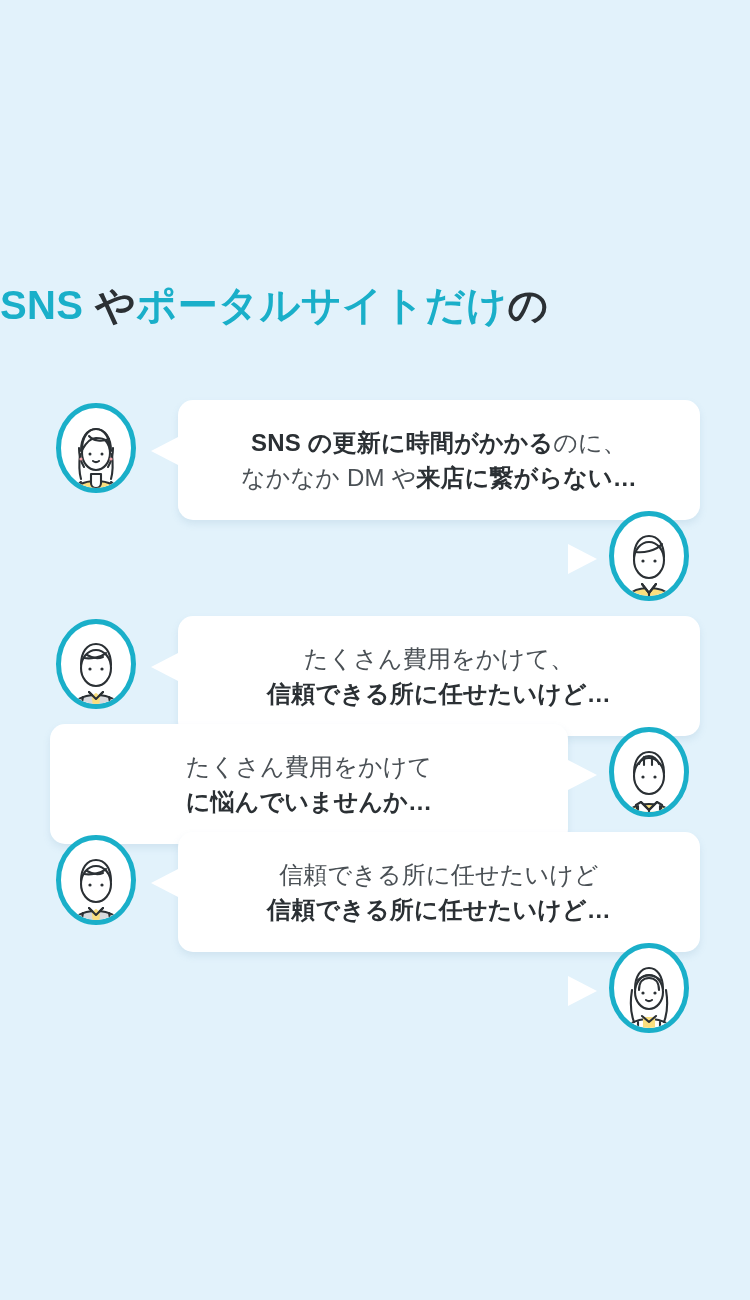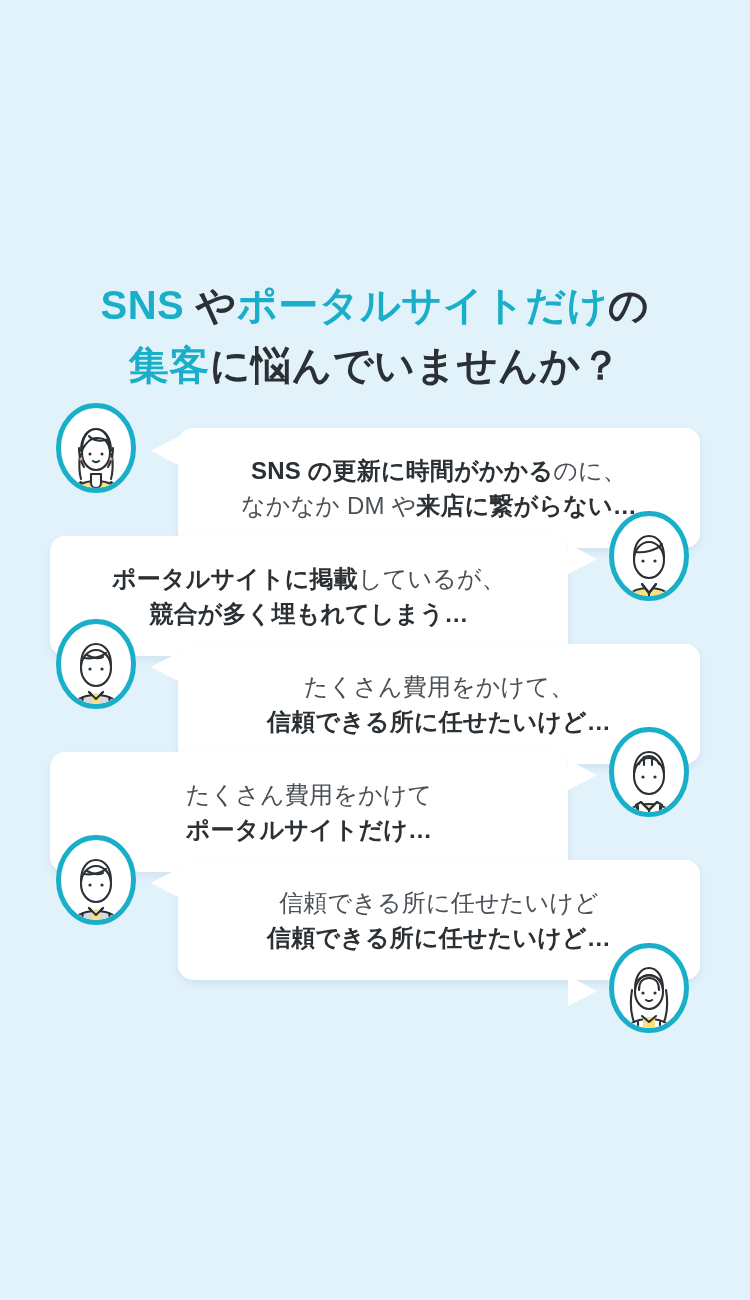"SNS やポータルサイトだけの" .headline { text-align: center -> left }
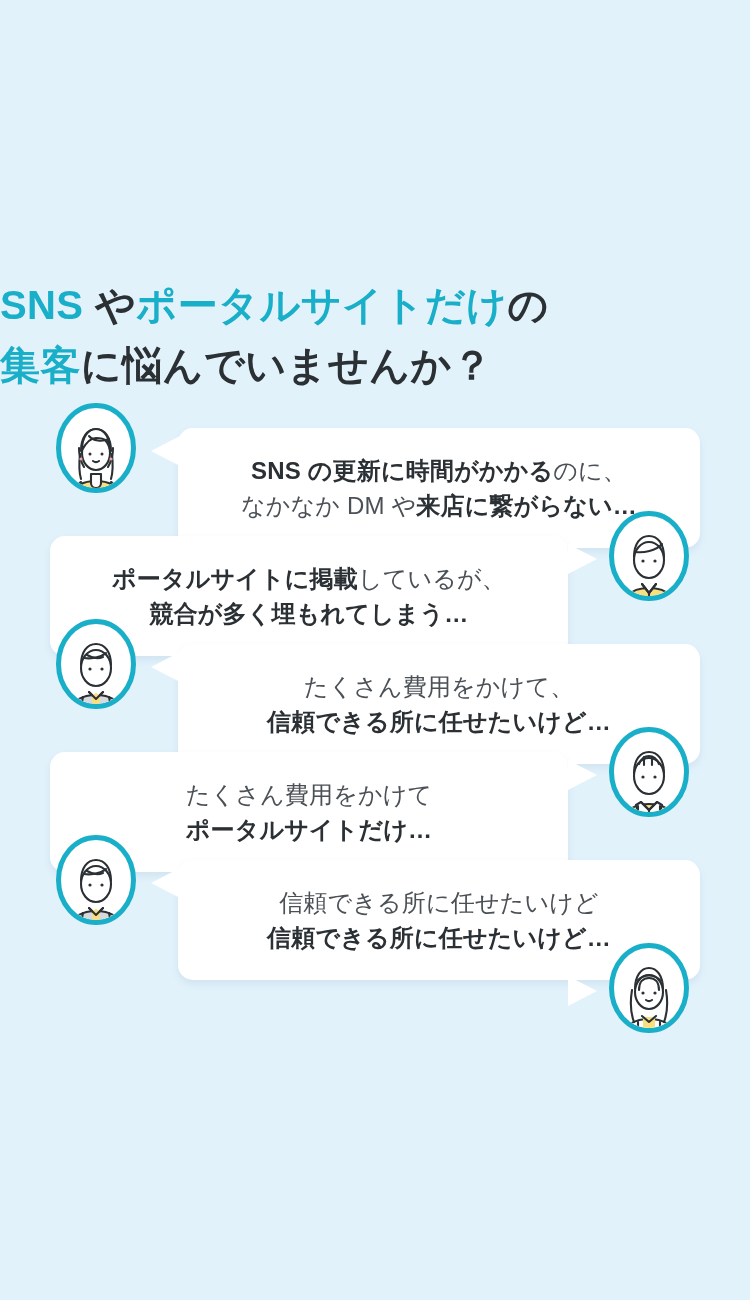"集客に悩んでいませんか？" span.line { html: <span><span>集客</span><span>に悩んでいませんか？</span></span> -> none }
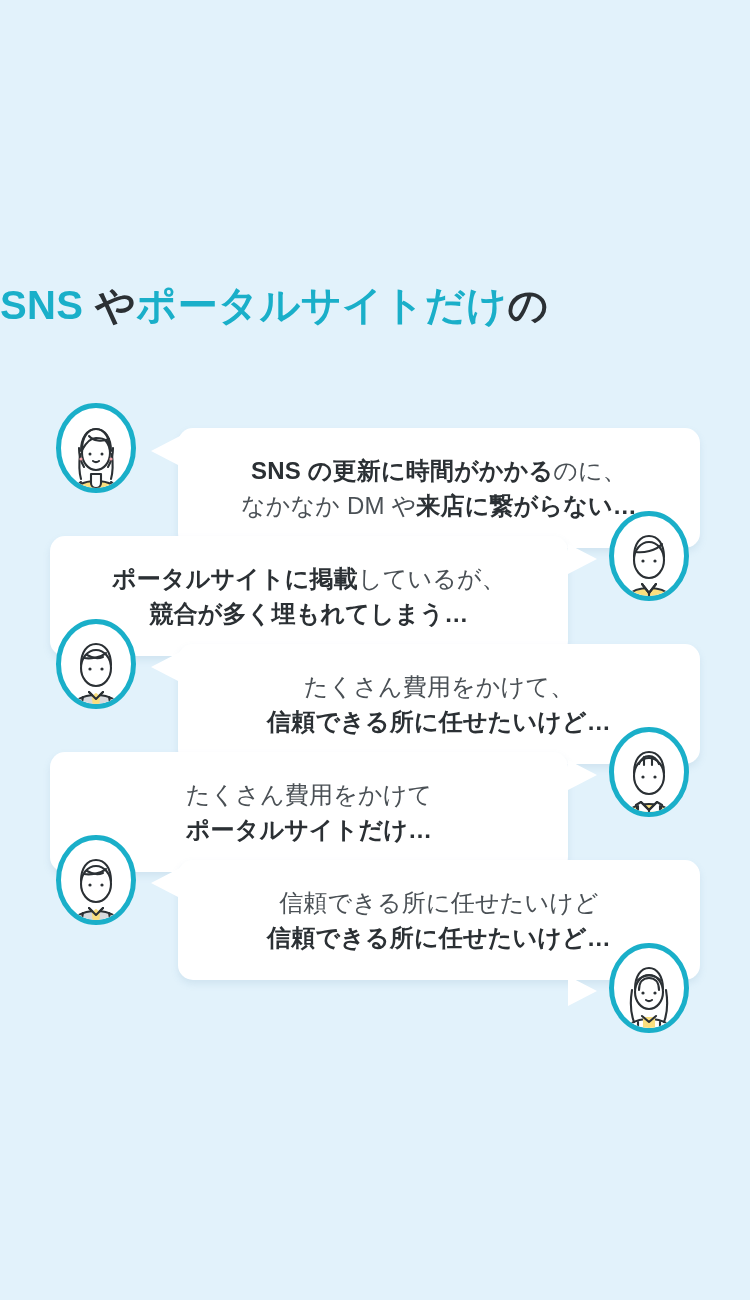"SNS の更新に時間がかかるのに、" .bubble { margin-top: 28px -> none }
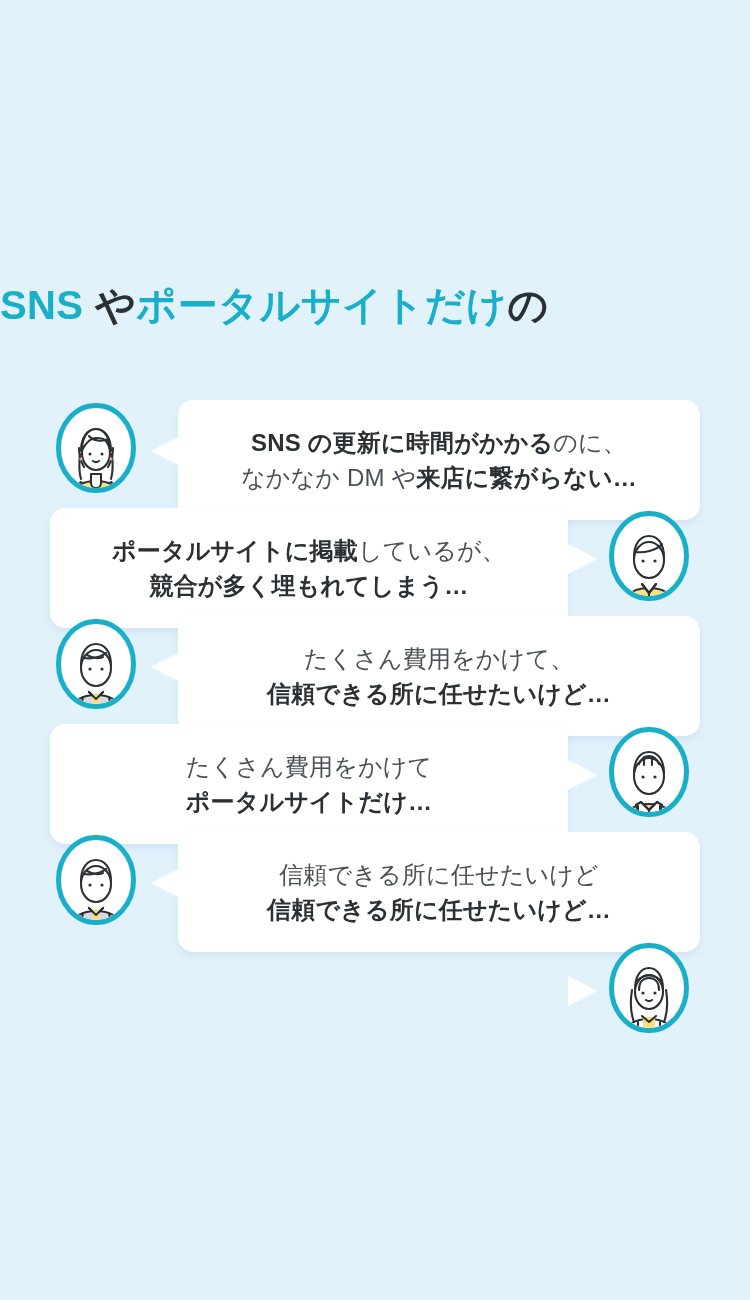"ポータルサイトに掲載しているが、" div.bubble { html: <div> <div> <div><b>ポータルサイトに掲載</b><span>しているが、</span></div> <div><b>競合が多く埋もれてしまう…</b></div> </div> </div> -> none }
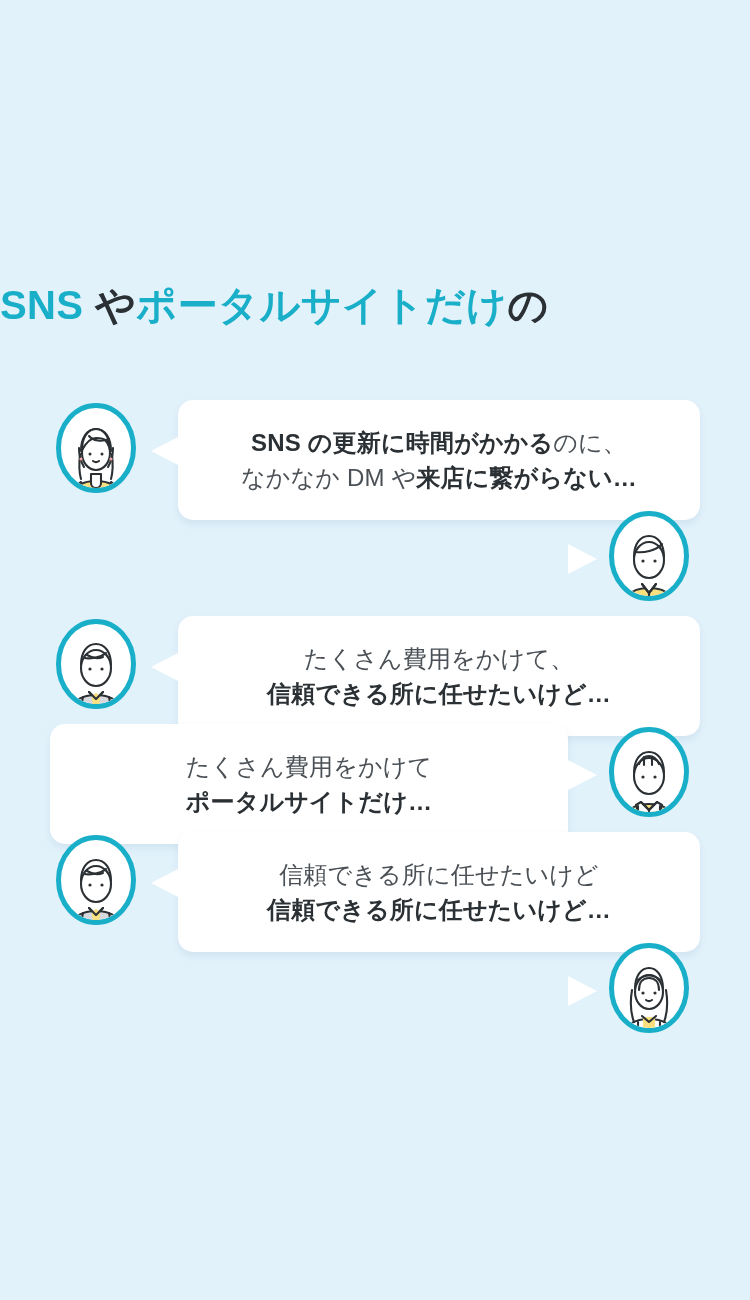"ポータルサイトだけ…" b { text: ポータルサイトだけ -> に悩んでいませんか }
